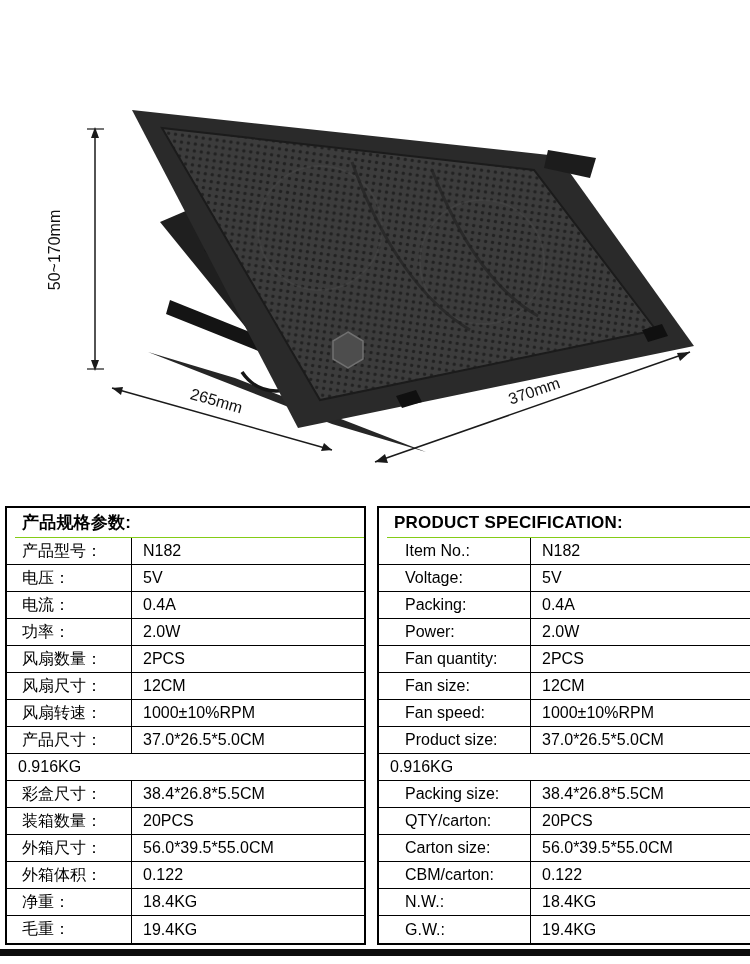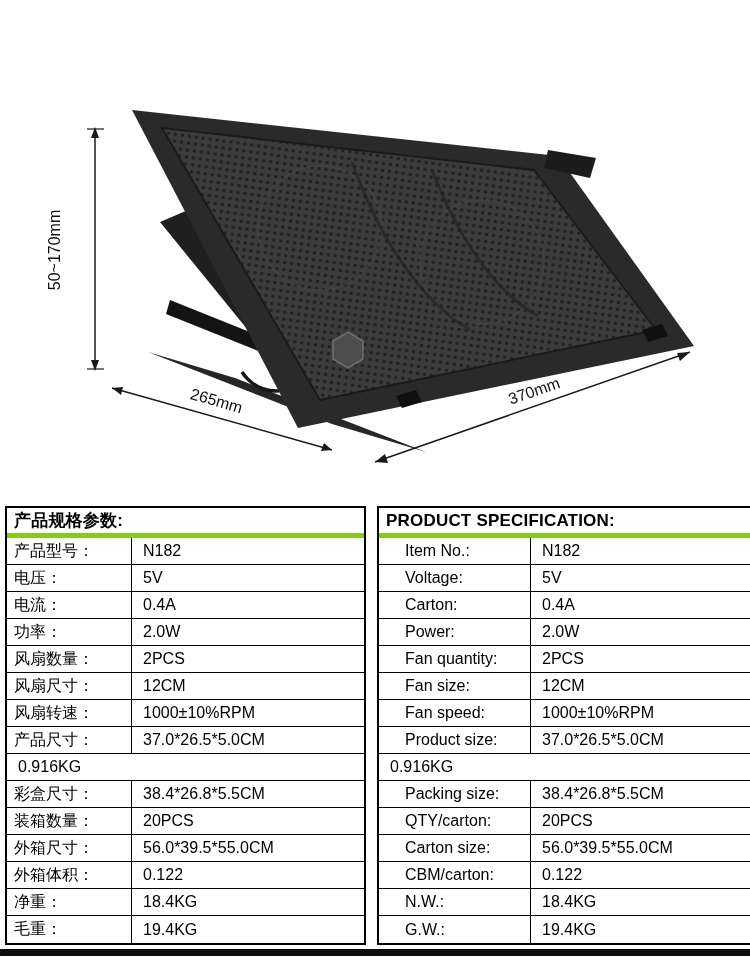"产品规格参数:" .spec-header { border-bottom: 5px solid #84cc16 -> 1px solid #84cc16; margin-left: none -> 8px }
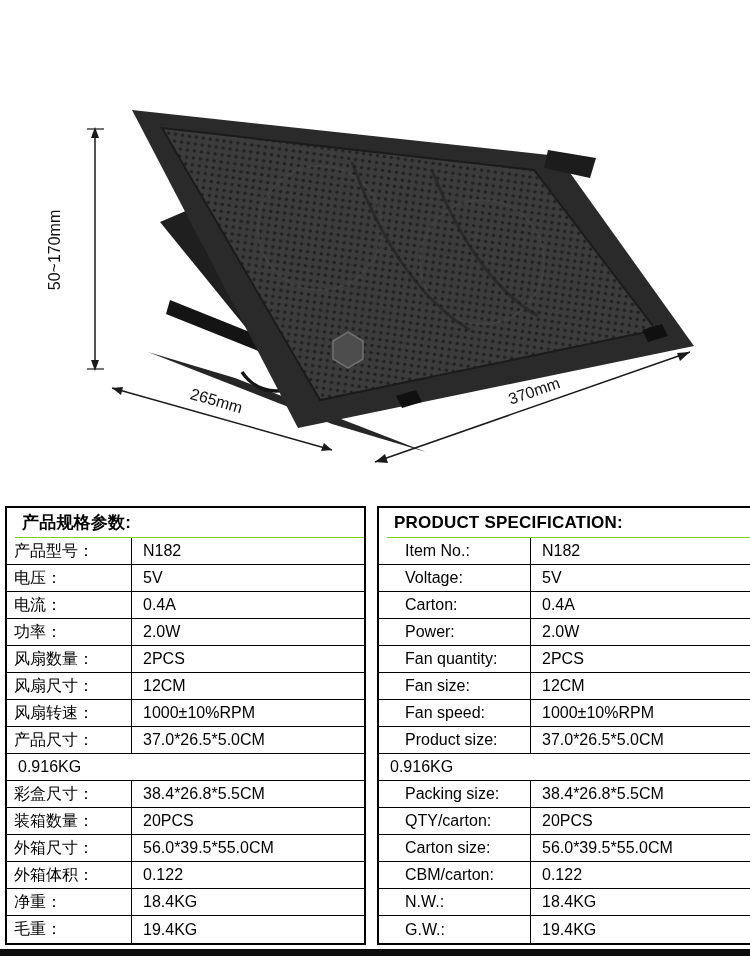"产品型号：" .spec-label { padding-left: 7px -> 15px }
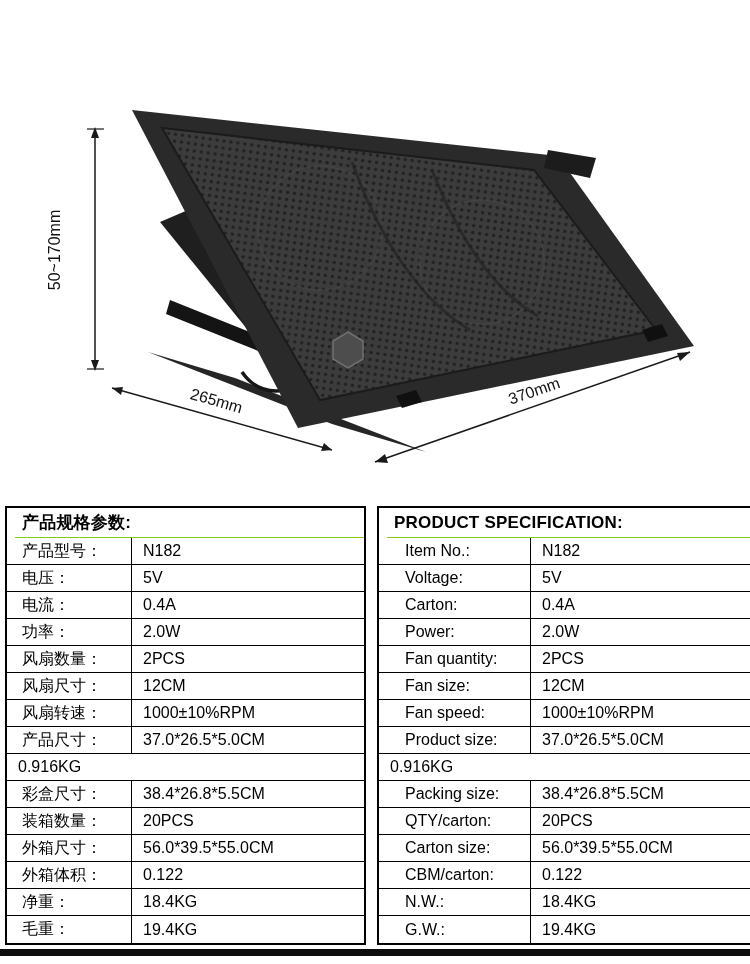"Carton:" div.spec-label { text: Carton -> Packing }
